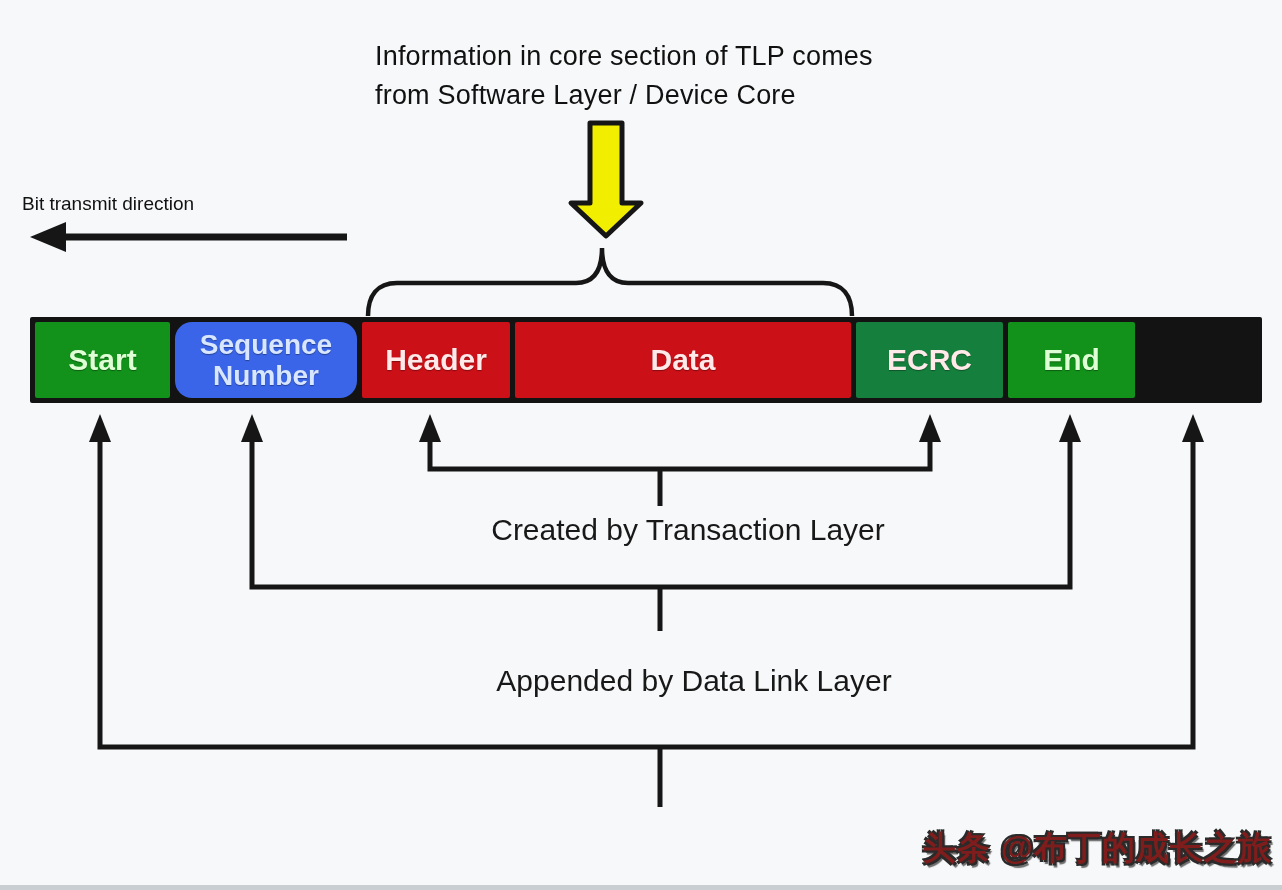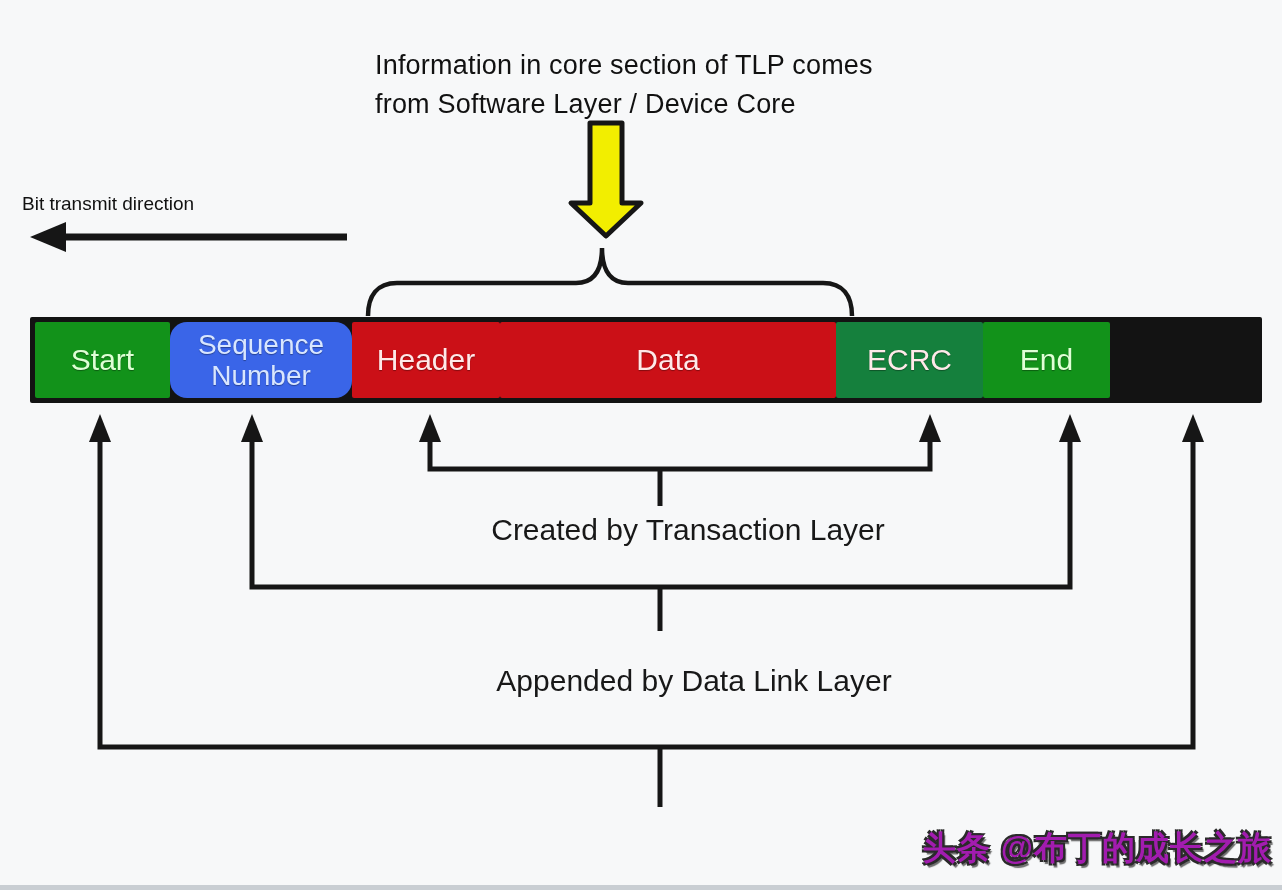"Information in core section of" #title { top: 46px -> 37px }
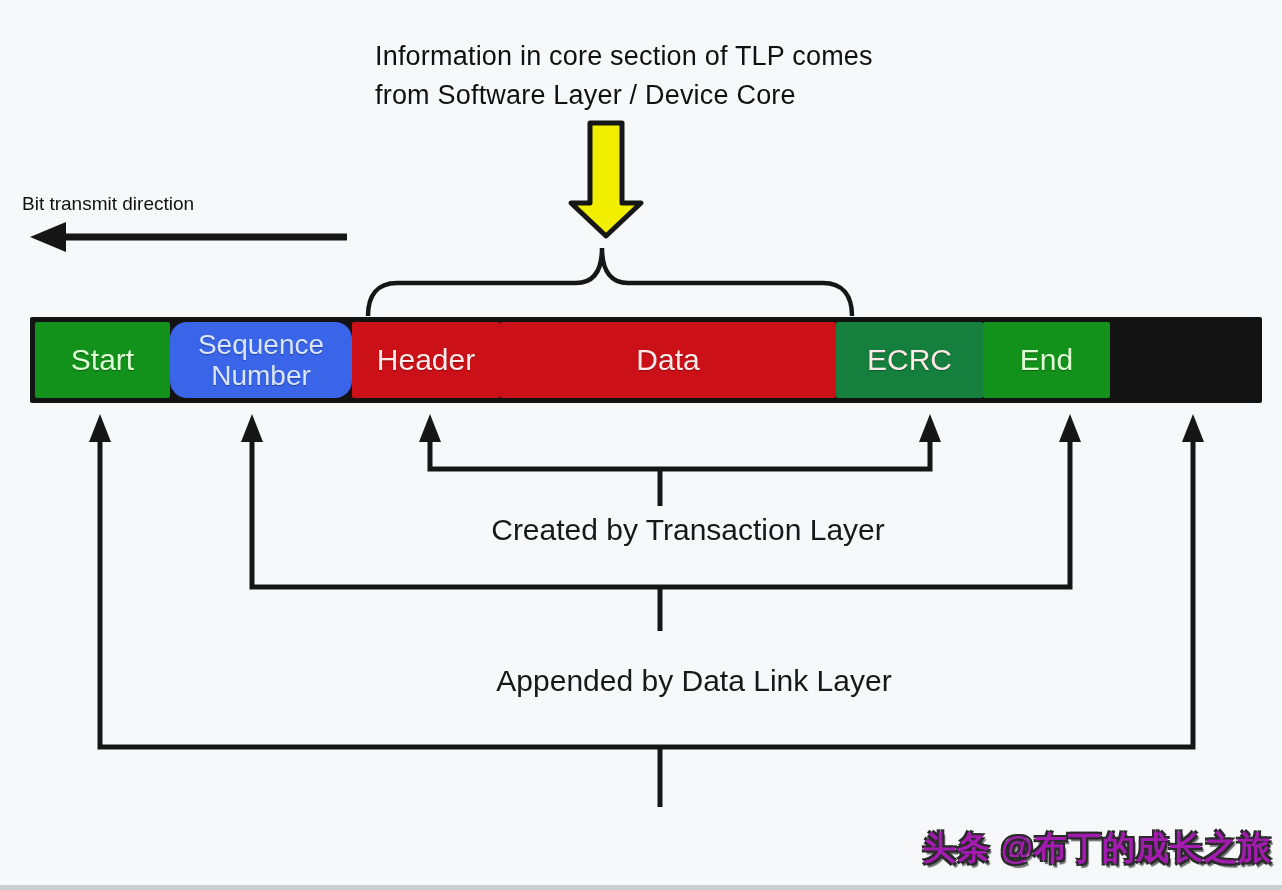"Start" #packet-bar { font-weight: none -> bold; gap: none -> 5px }
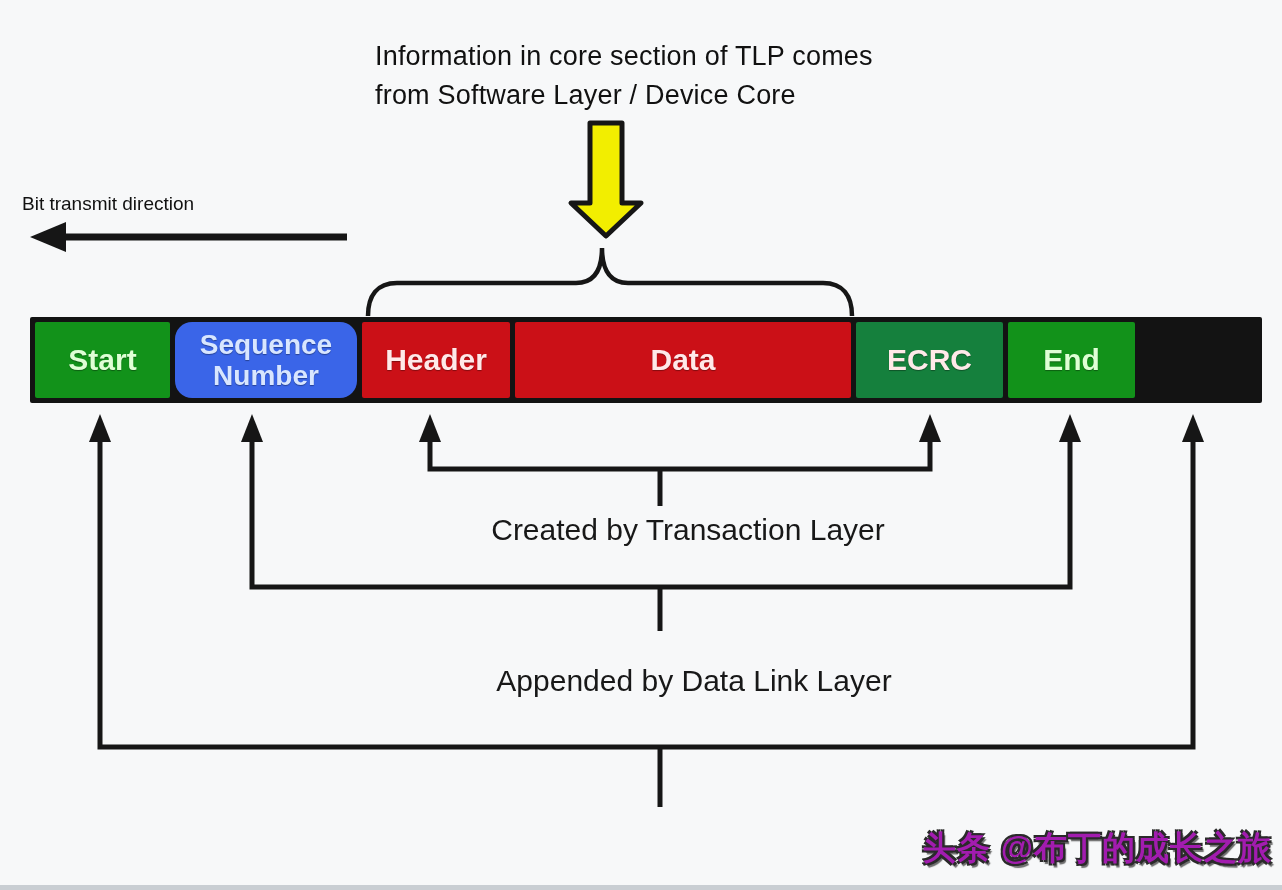"头条 @布丁的成长之旅" #watermark { color: #a21caf -> #7f1d1d }
